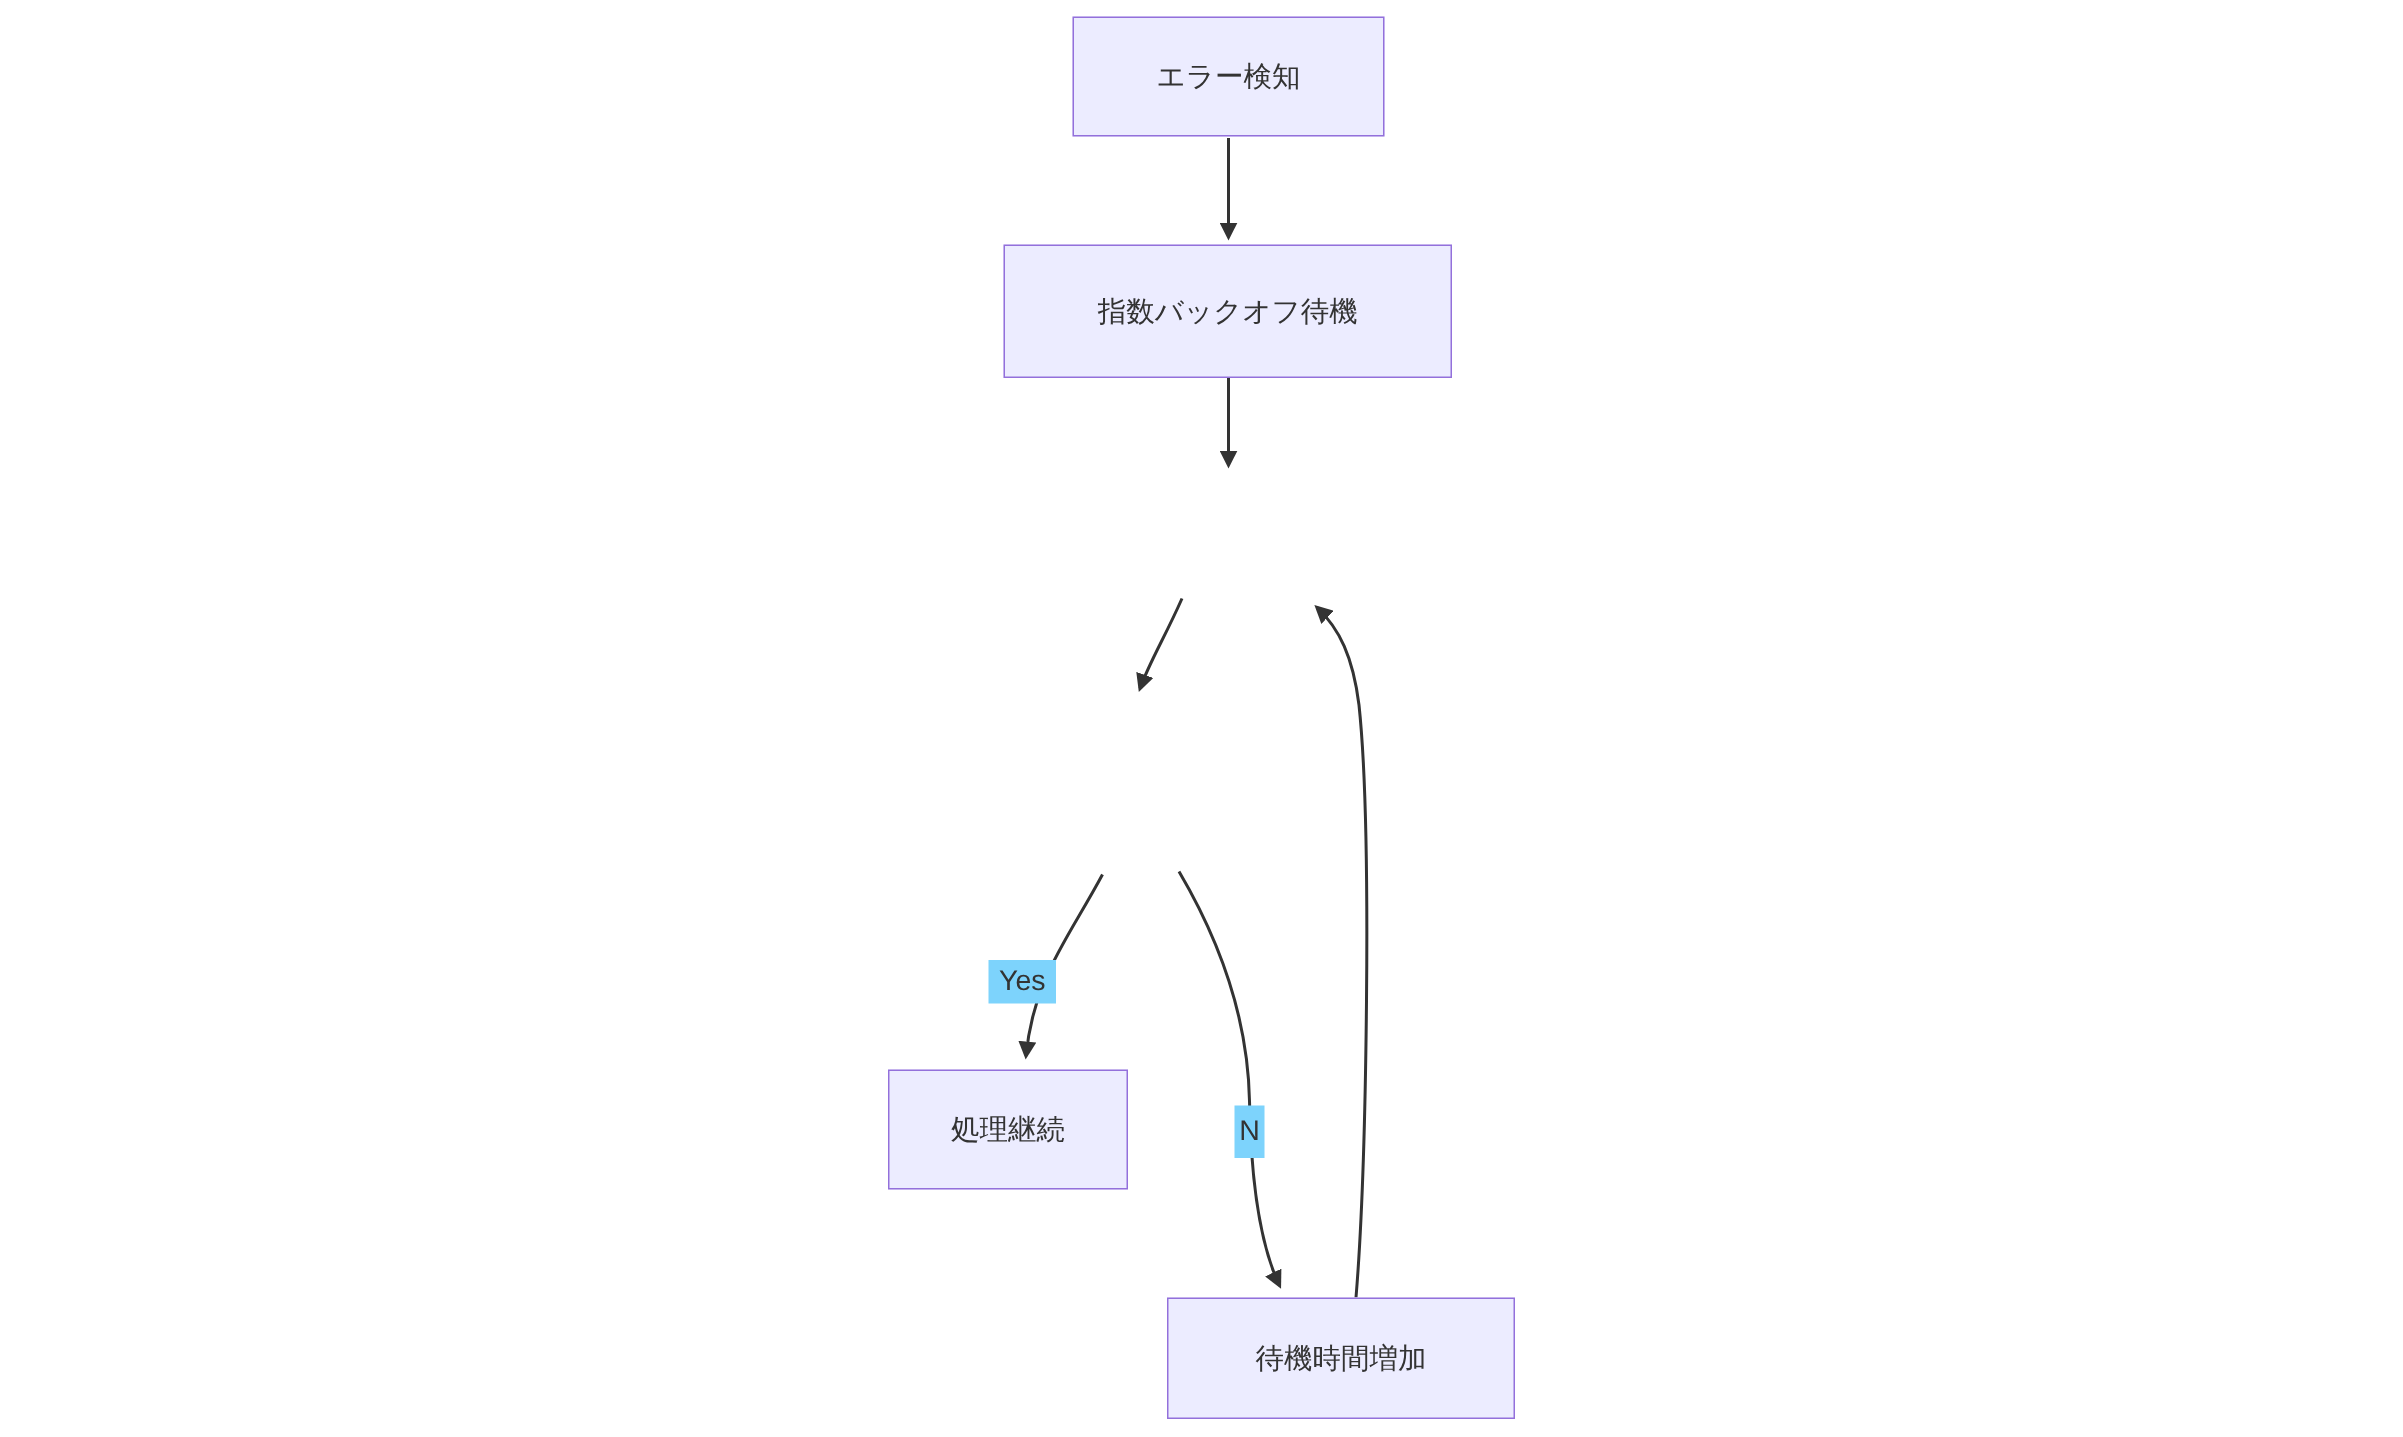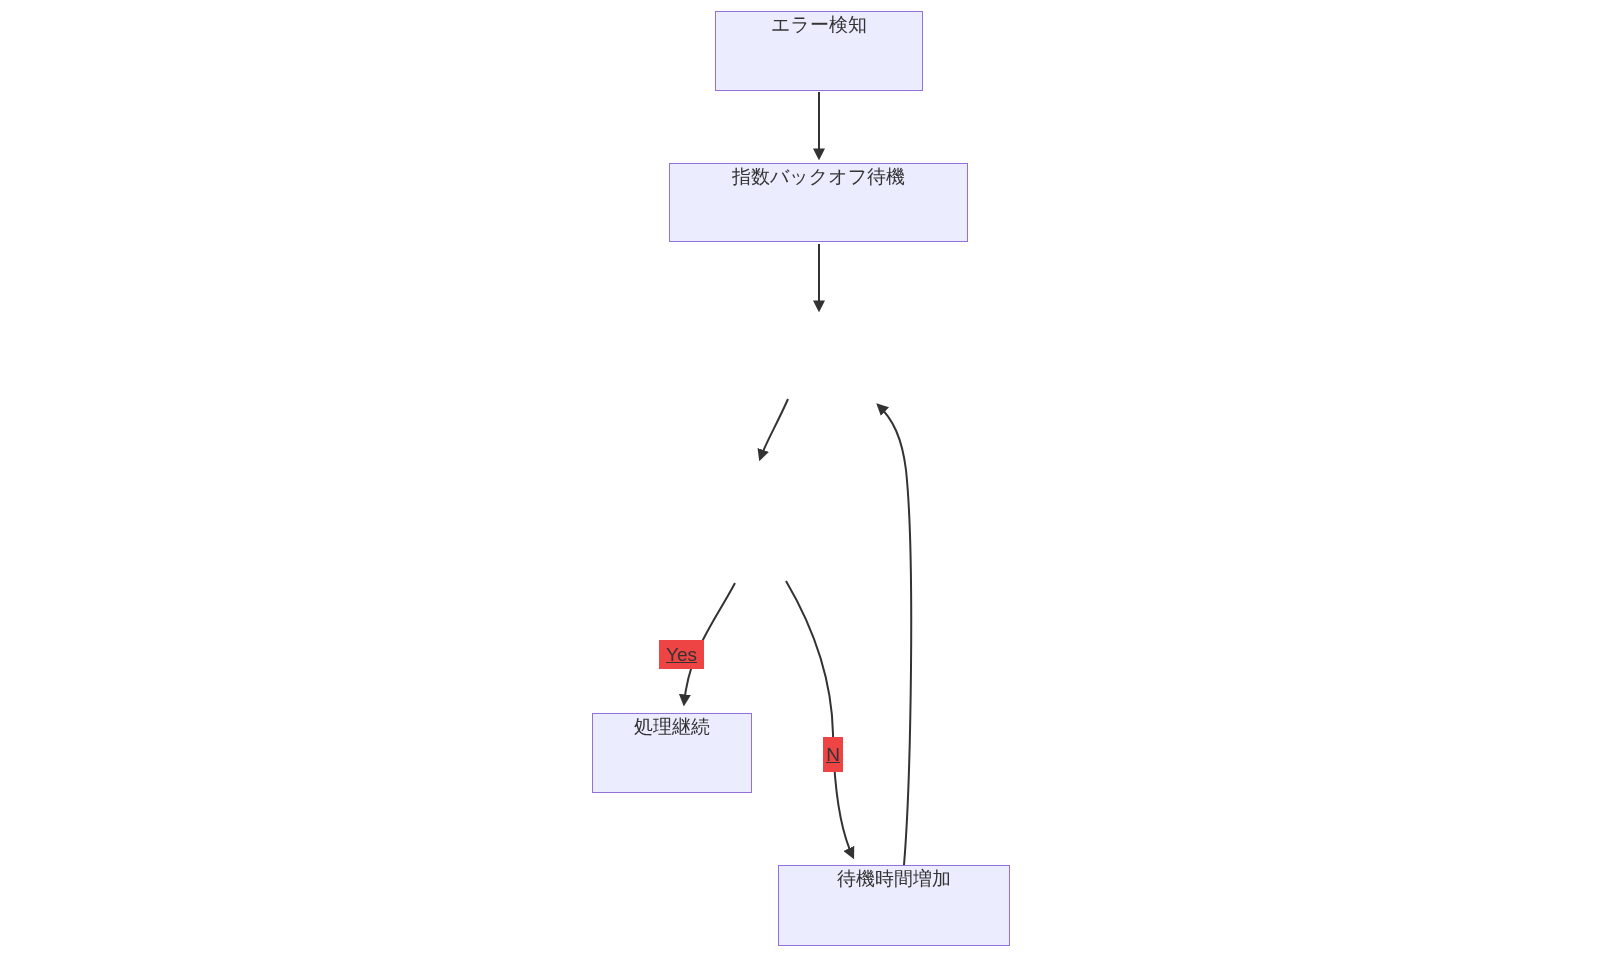"エラー検知" .node { align-items: flex-start -> center }
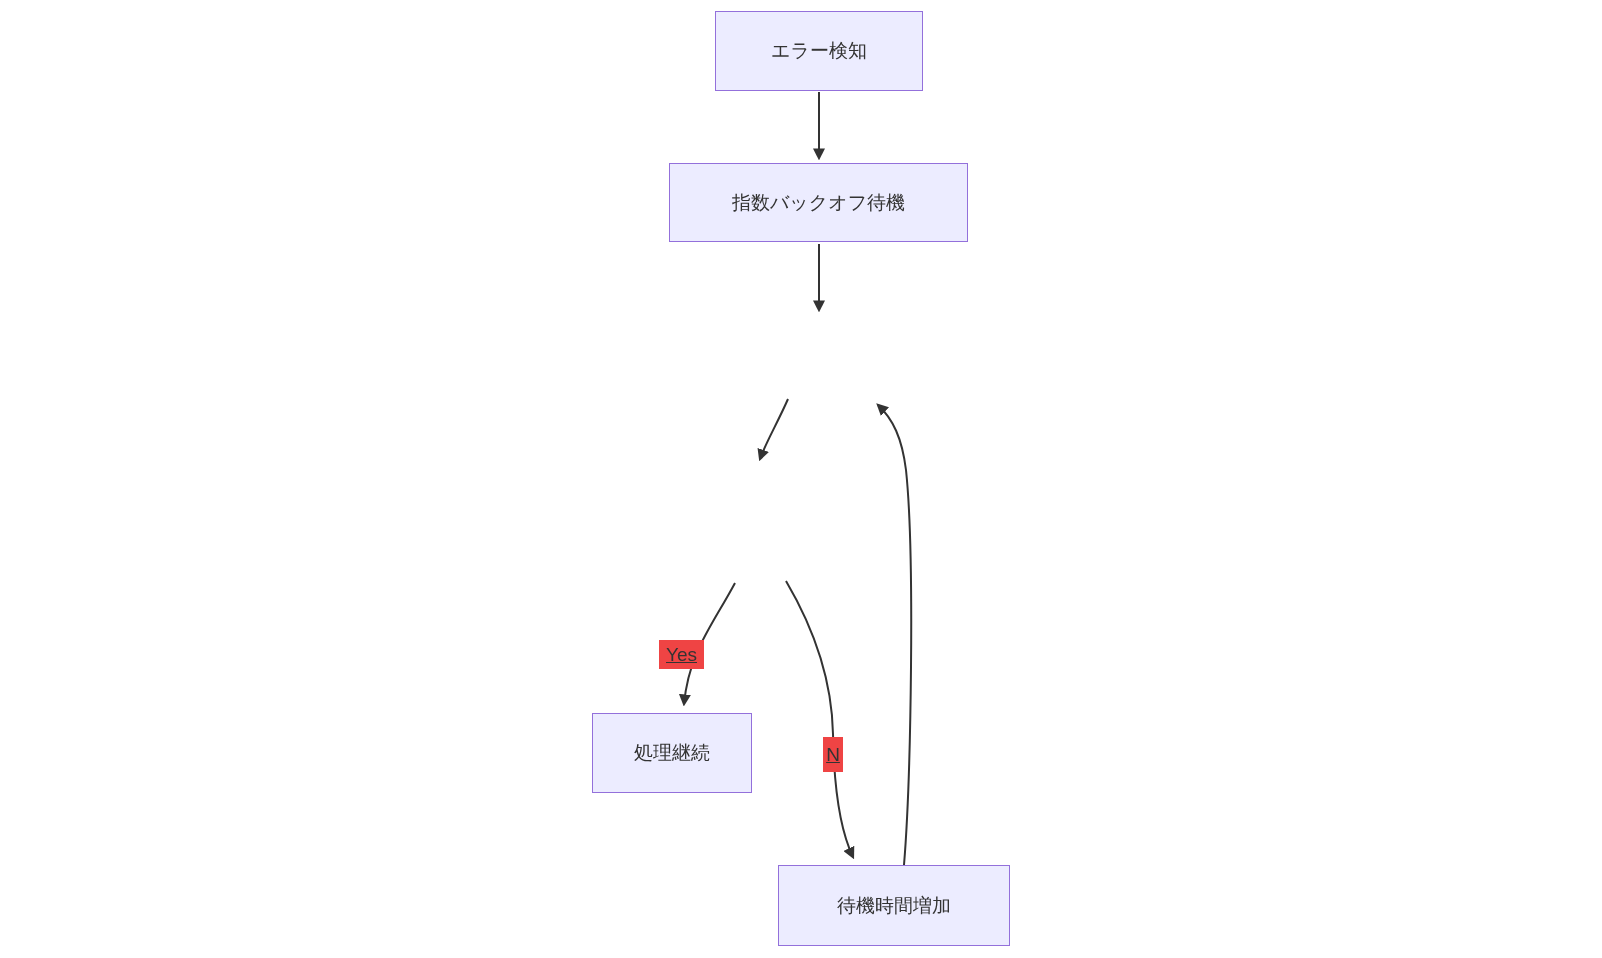"指数バックオフ待機" #node-backoff { height: 79px -> 89px }
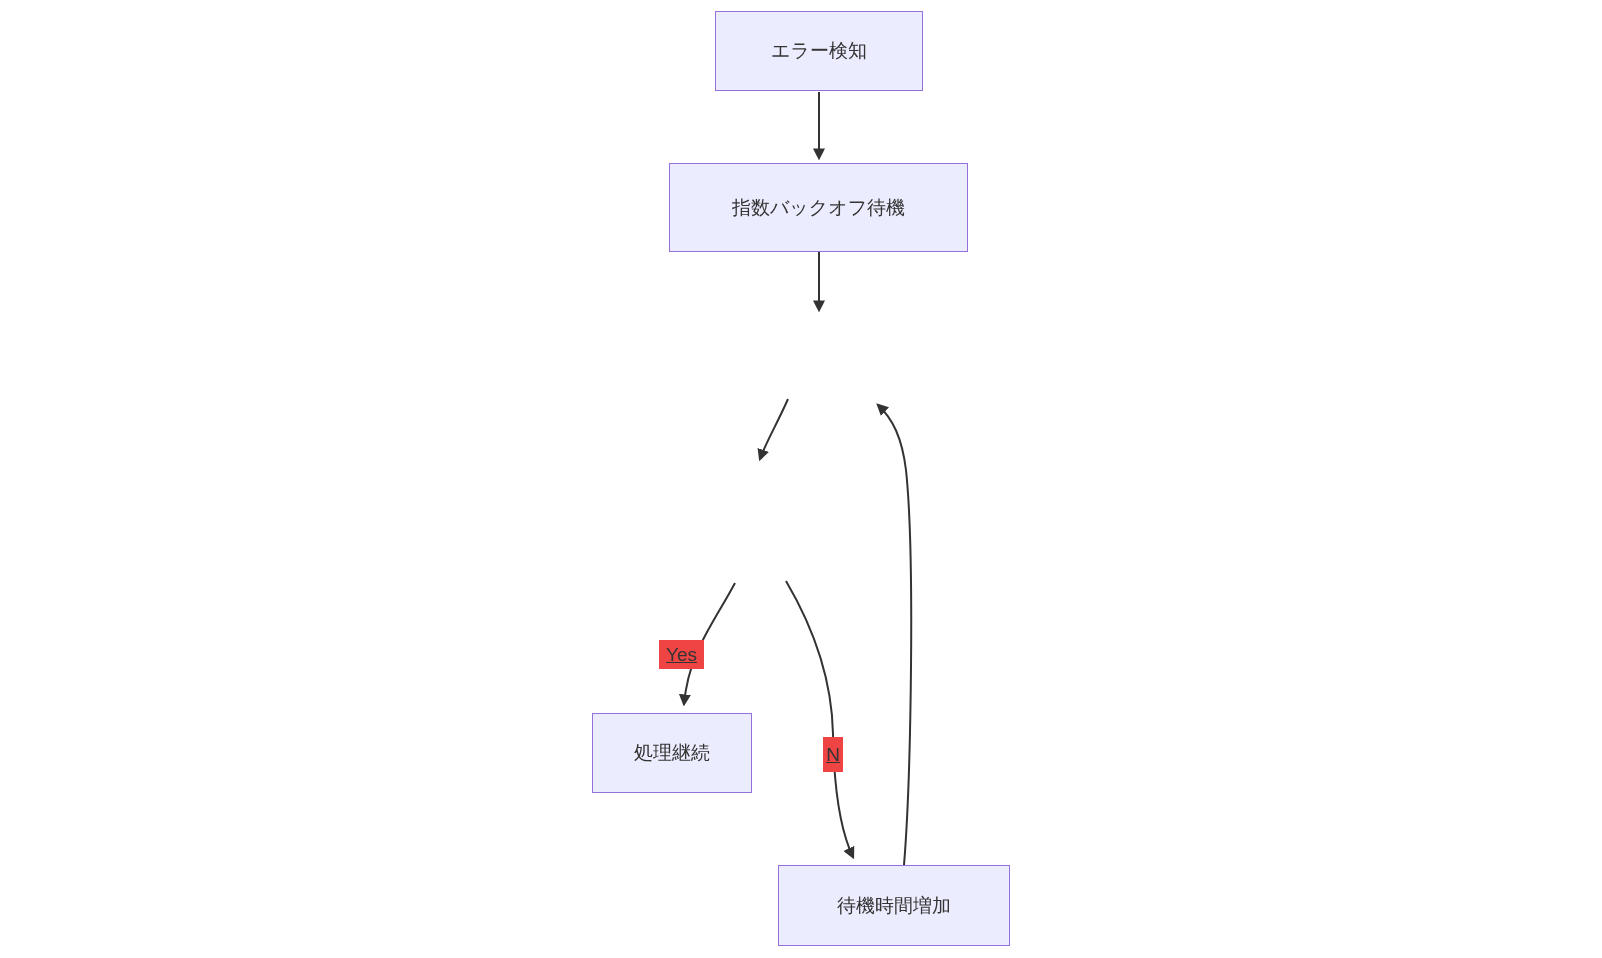"Yes" .edge-label { background: #ef4444 -> #7dd3fc; text-decoration: underline -> none }
